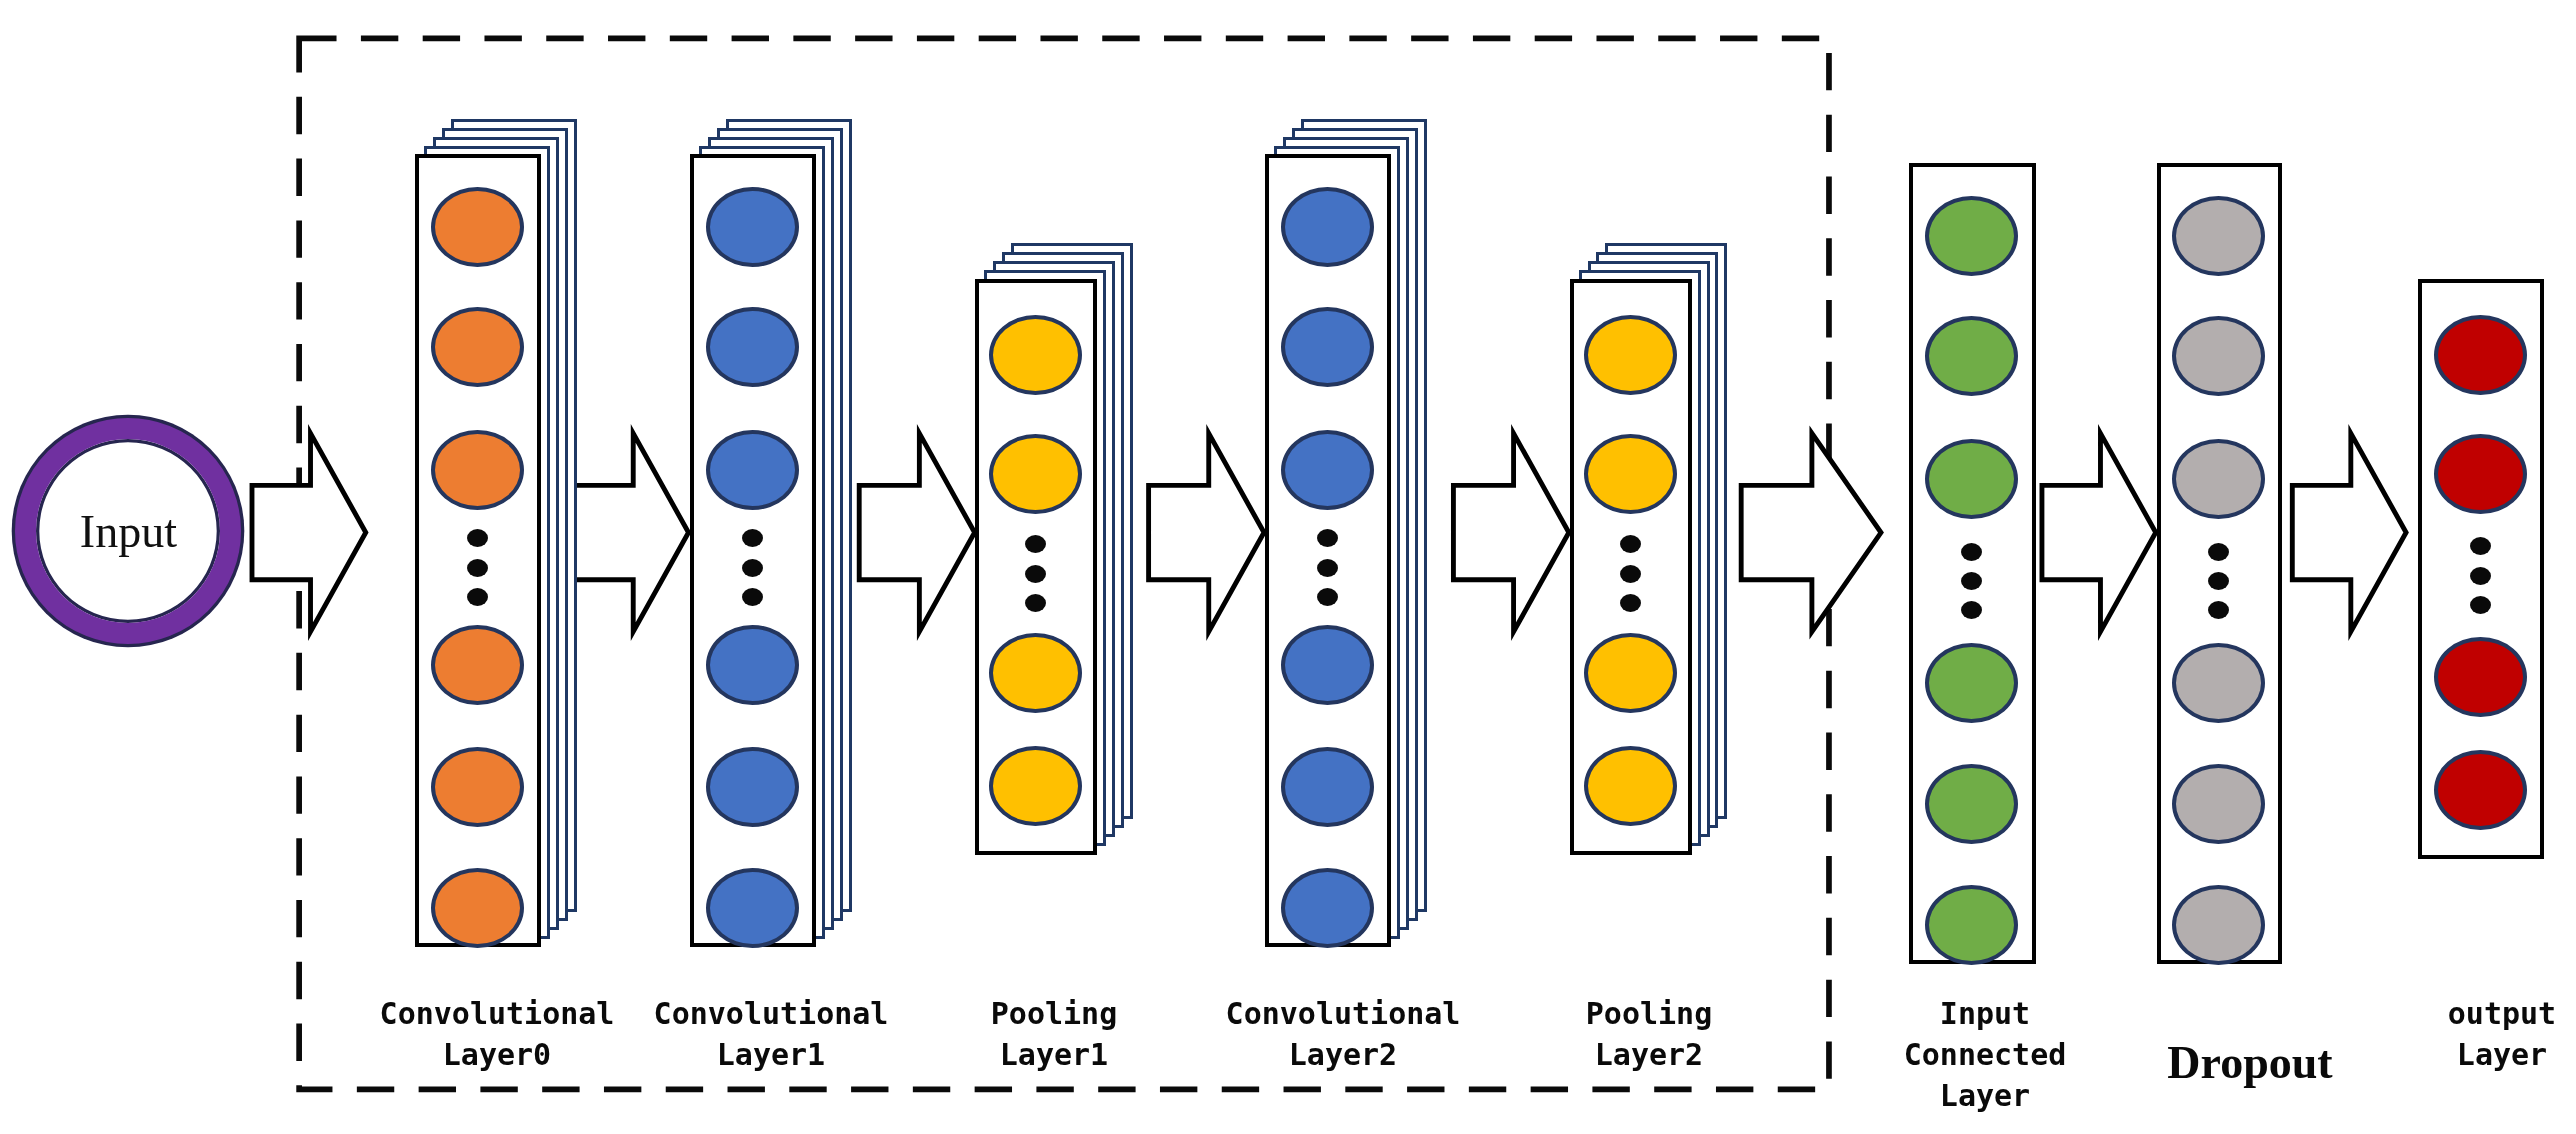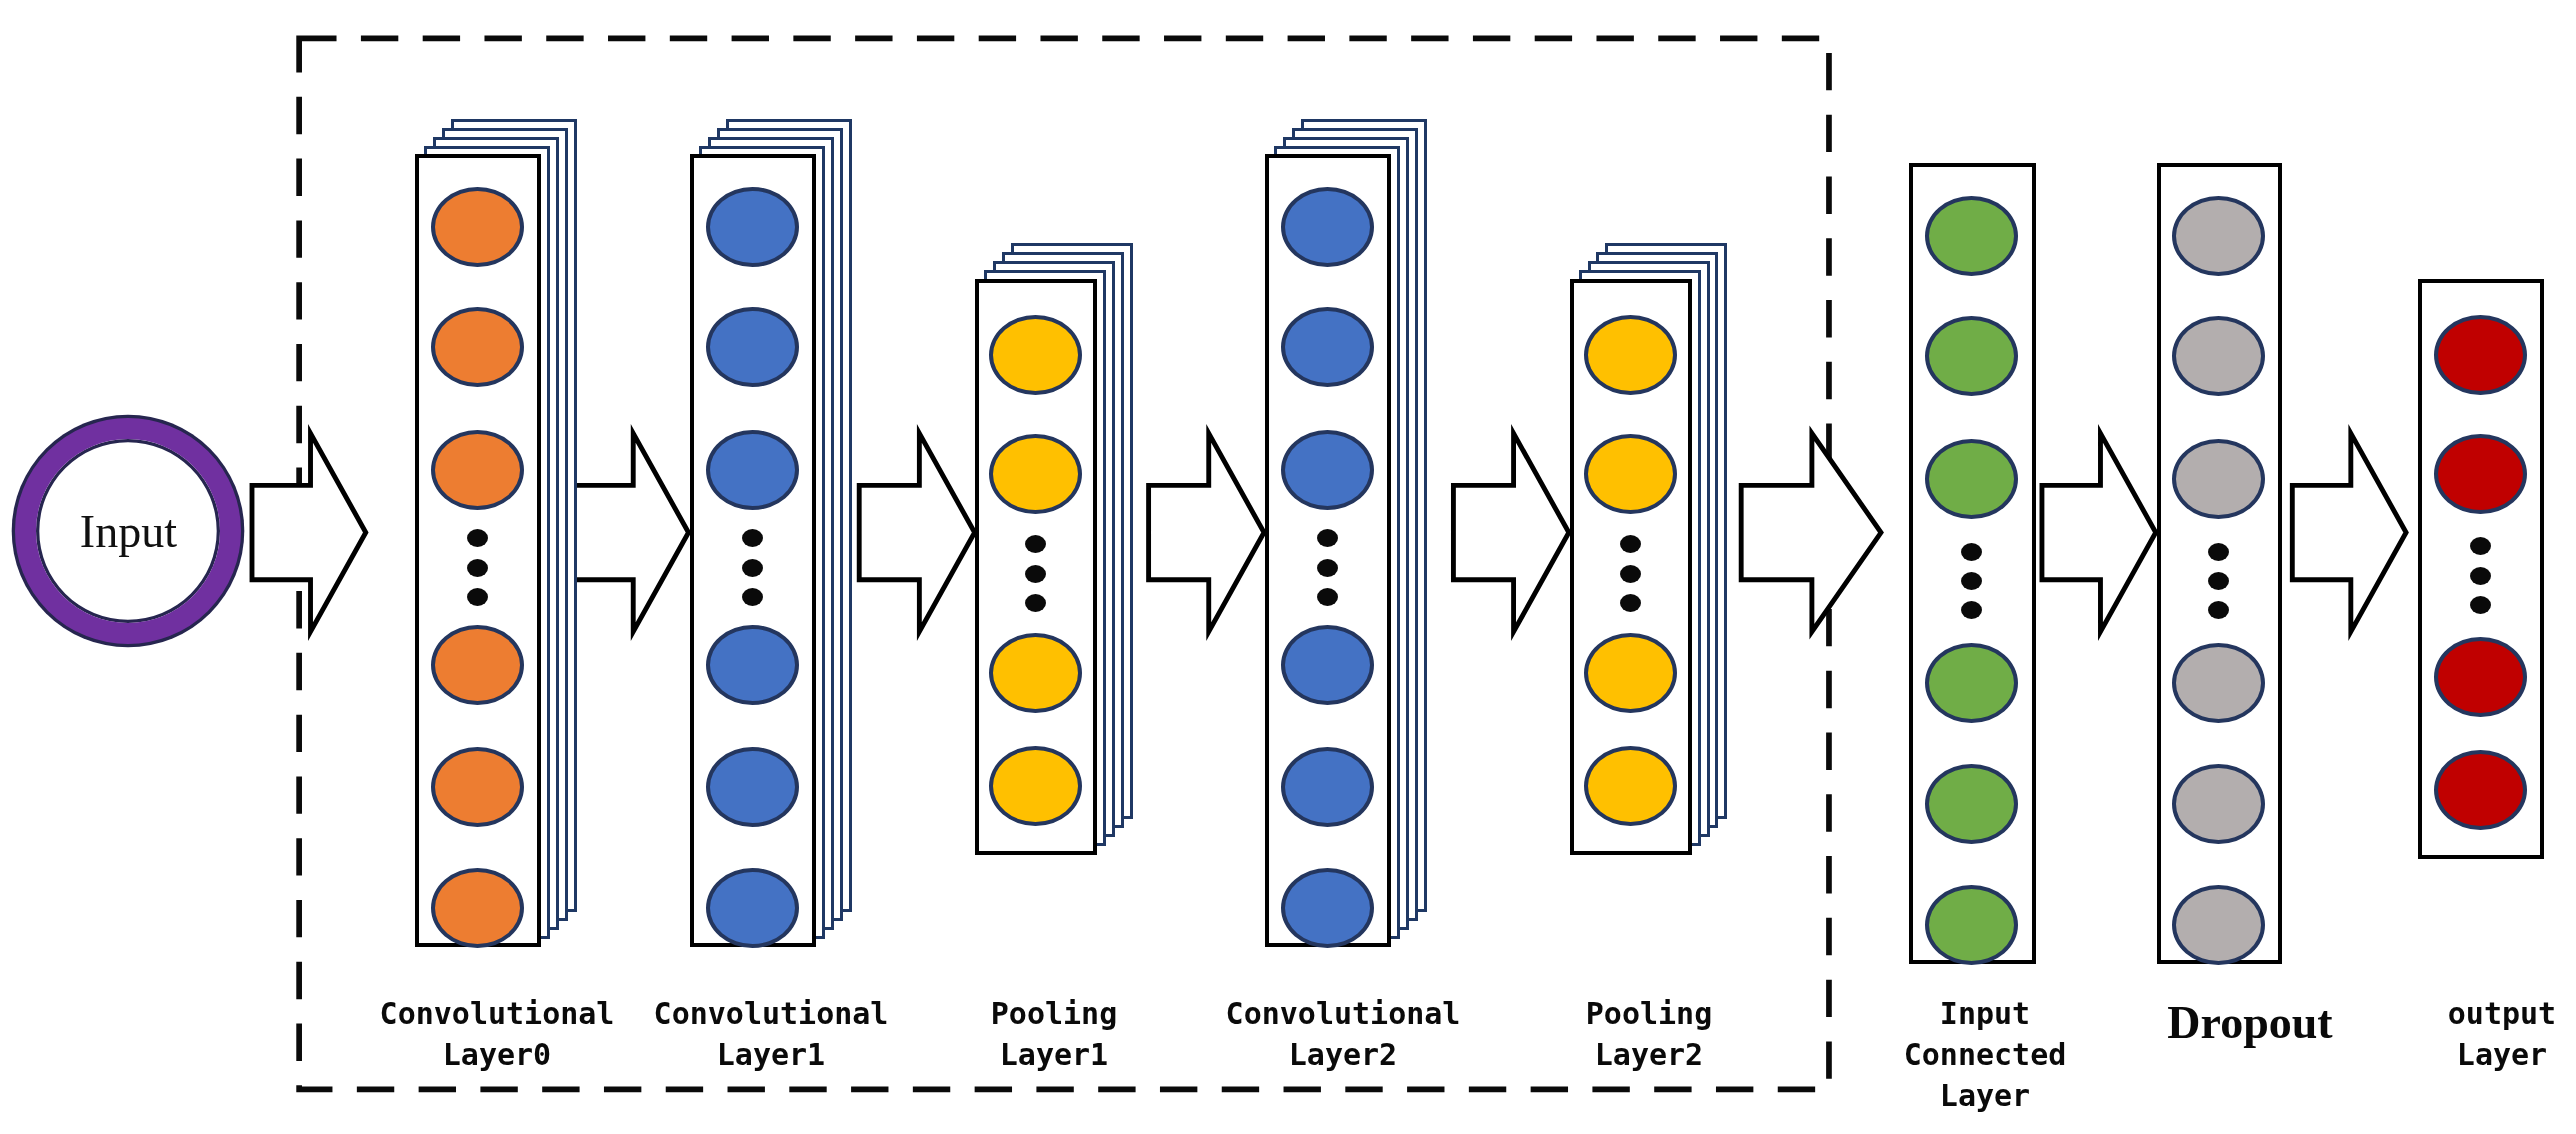"Dropout" .layer-label.emphasis { margin-top: none -> 40px }
